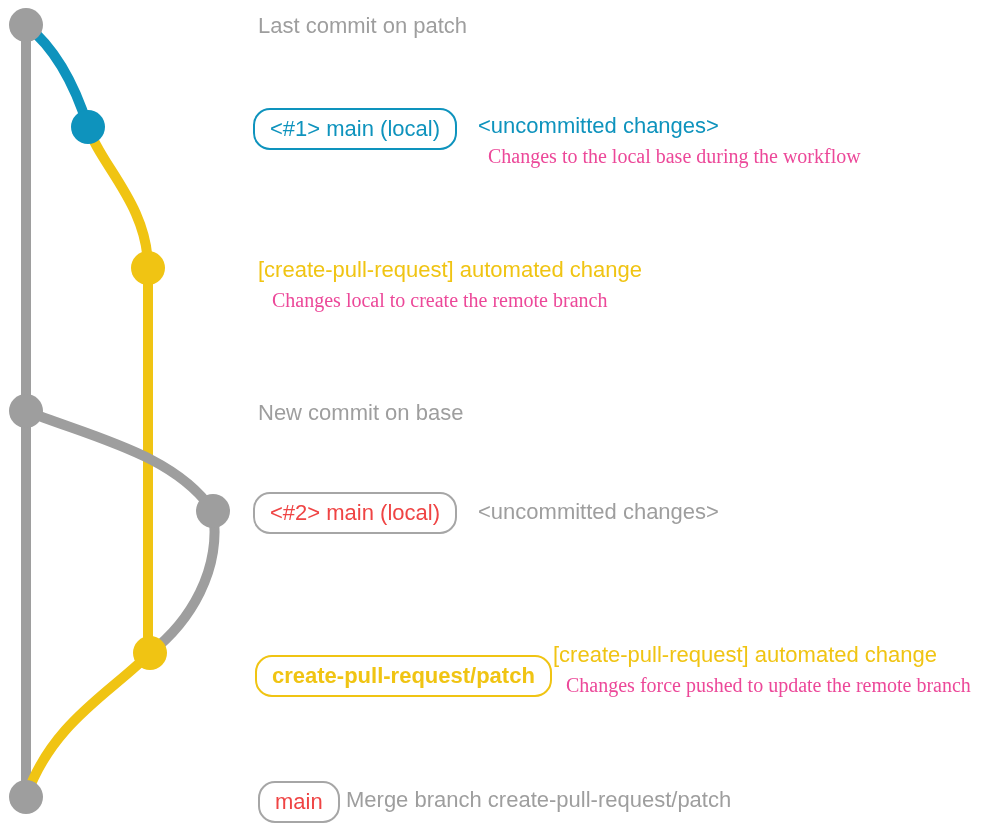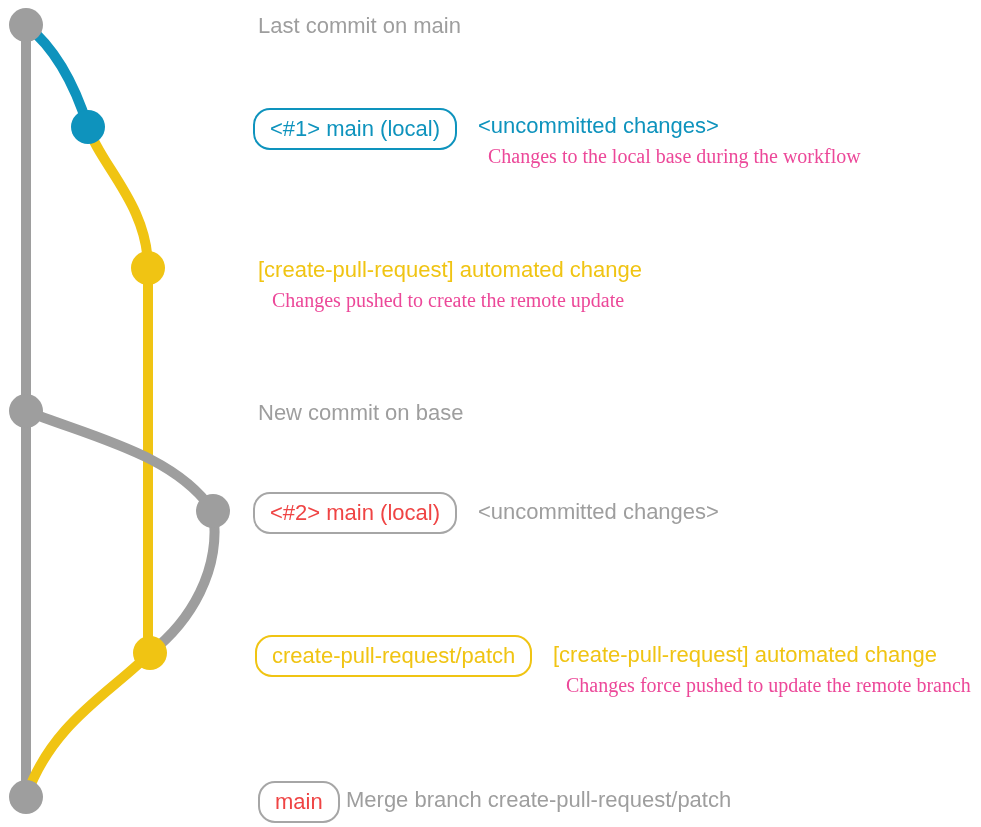"Last commit on main" div.label { text: main -> patch }
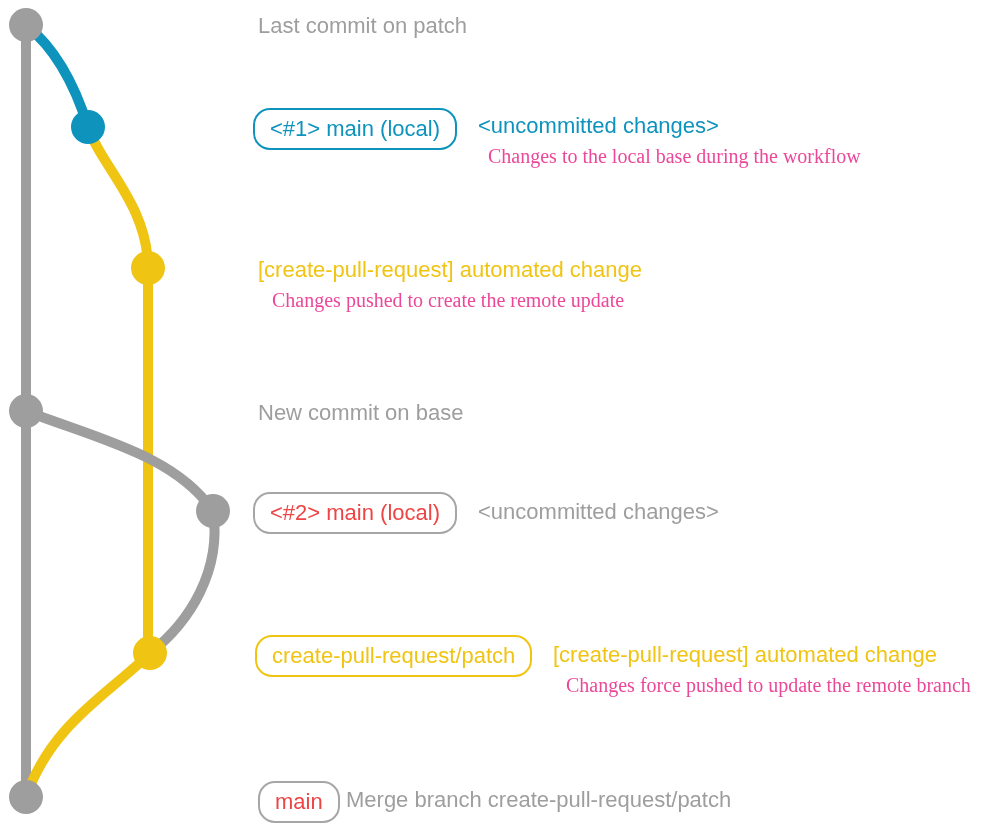"Changes pushed to create the" div.label { text: pushed to create the remote update -> local to create the remote branch }
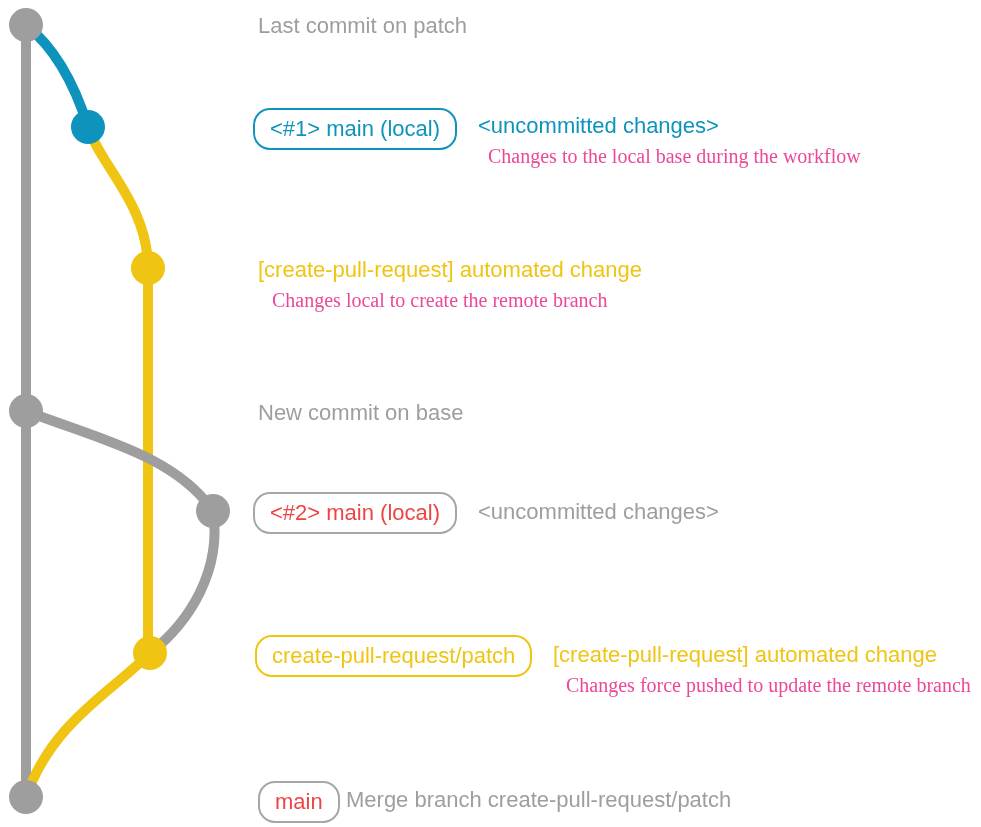"create-pull-request/patch" div.pill { font-weight: none -> bold; top: 635px -> 655px }
